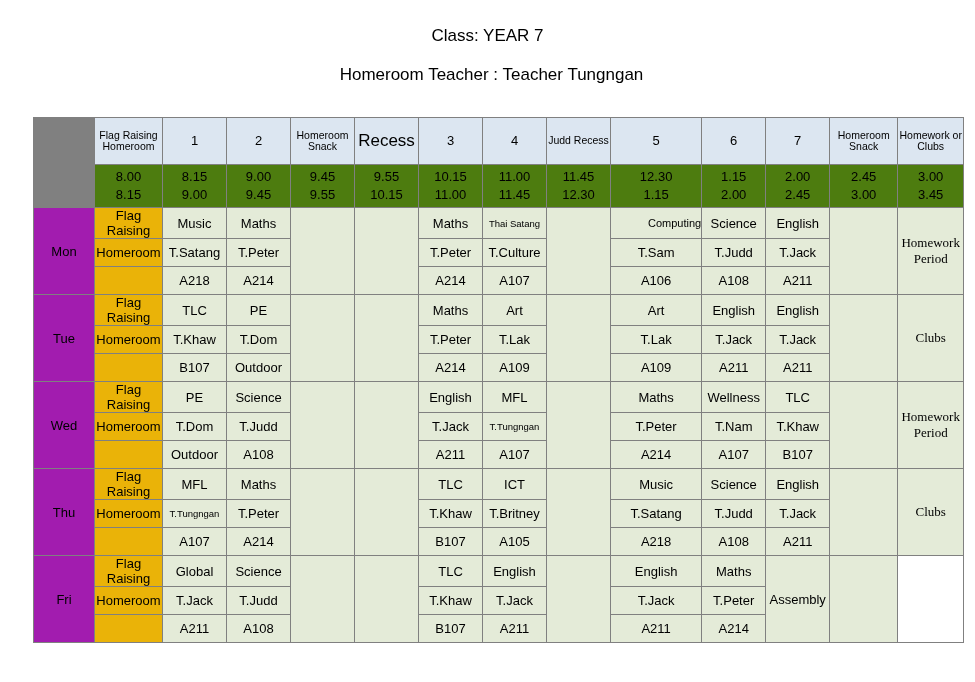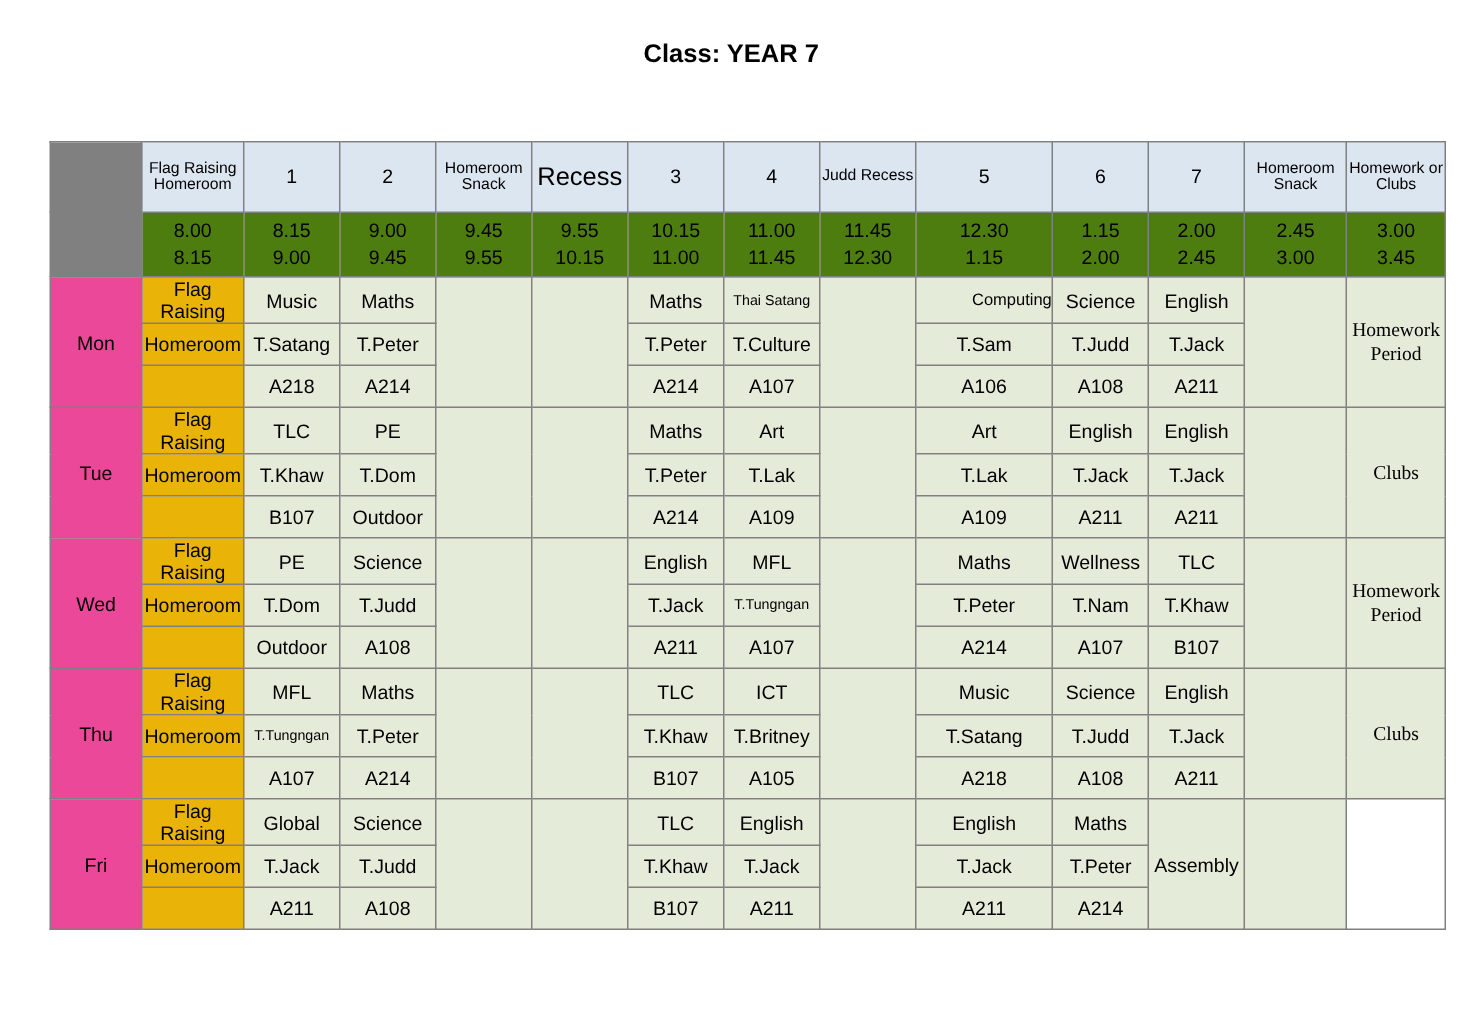"Class: YEAR 7" .title { font-weight: bold -> normal }
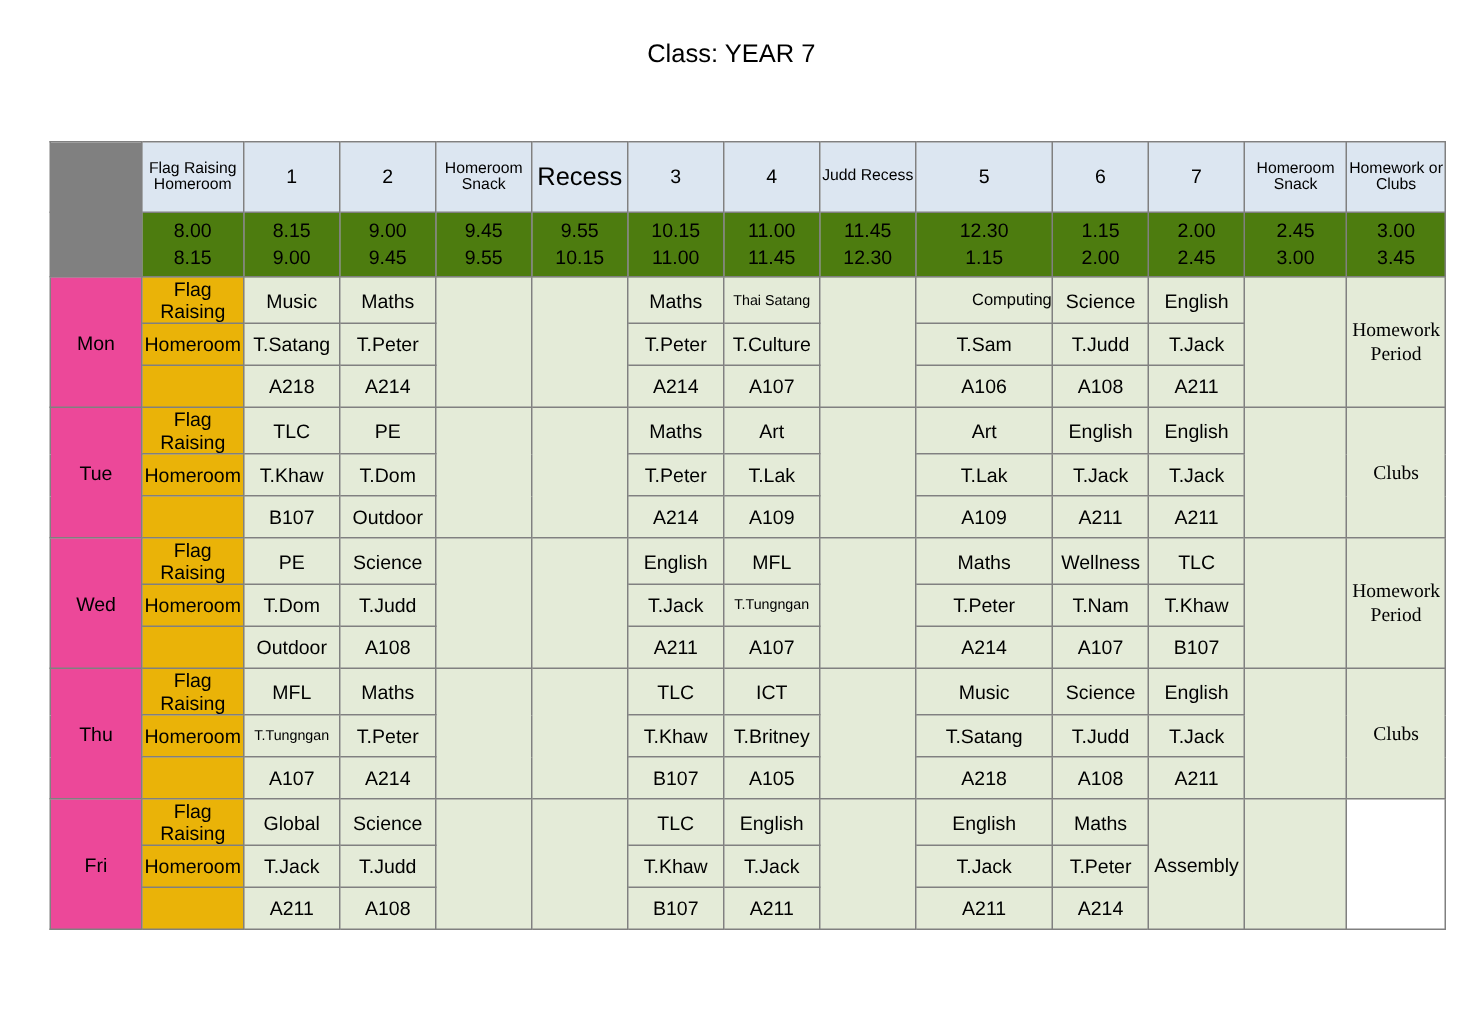"Homeroom Teacher : Teacher Tungngan" div.title { html: none -> <div>Homeroom Teacher : Teacher Tungngan</div> }
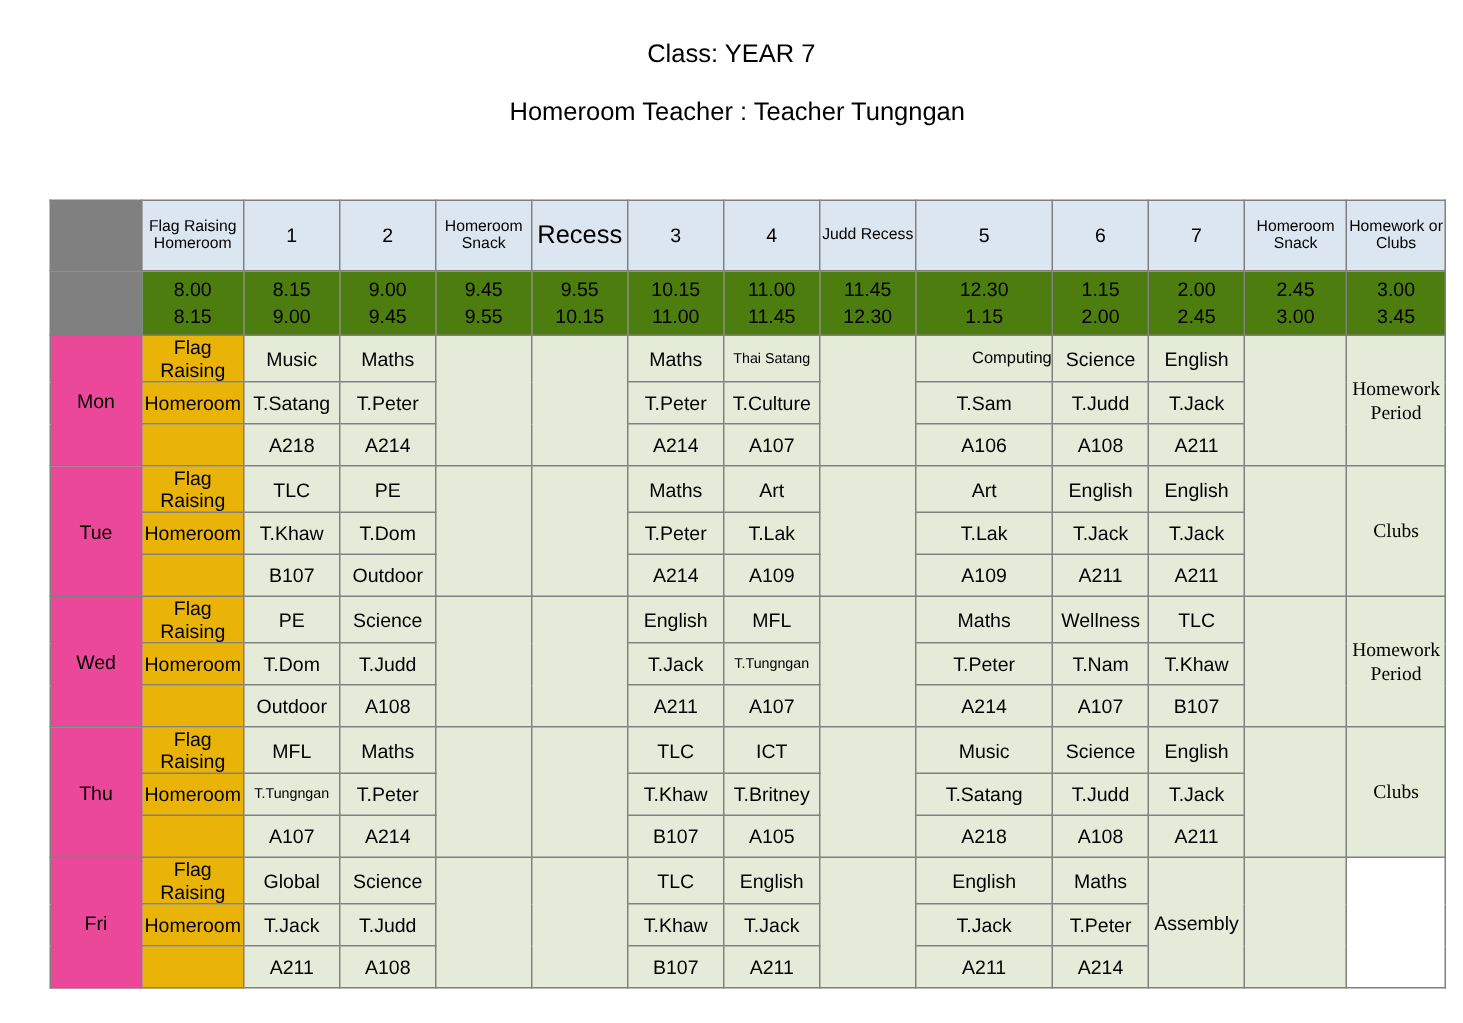"Flag Raising Homeroom" table.tt { margin: 48px 0 0 33px -> 32px 0 0 33px }
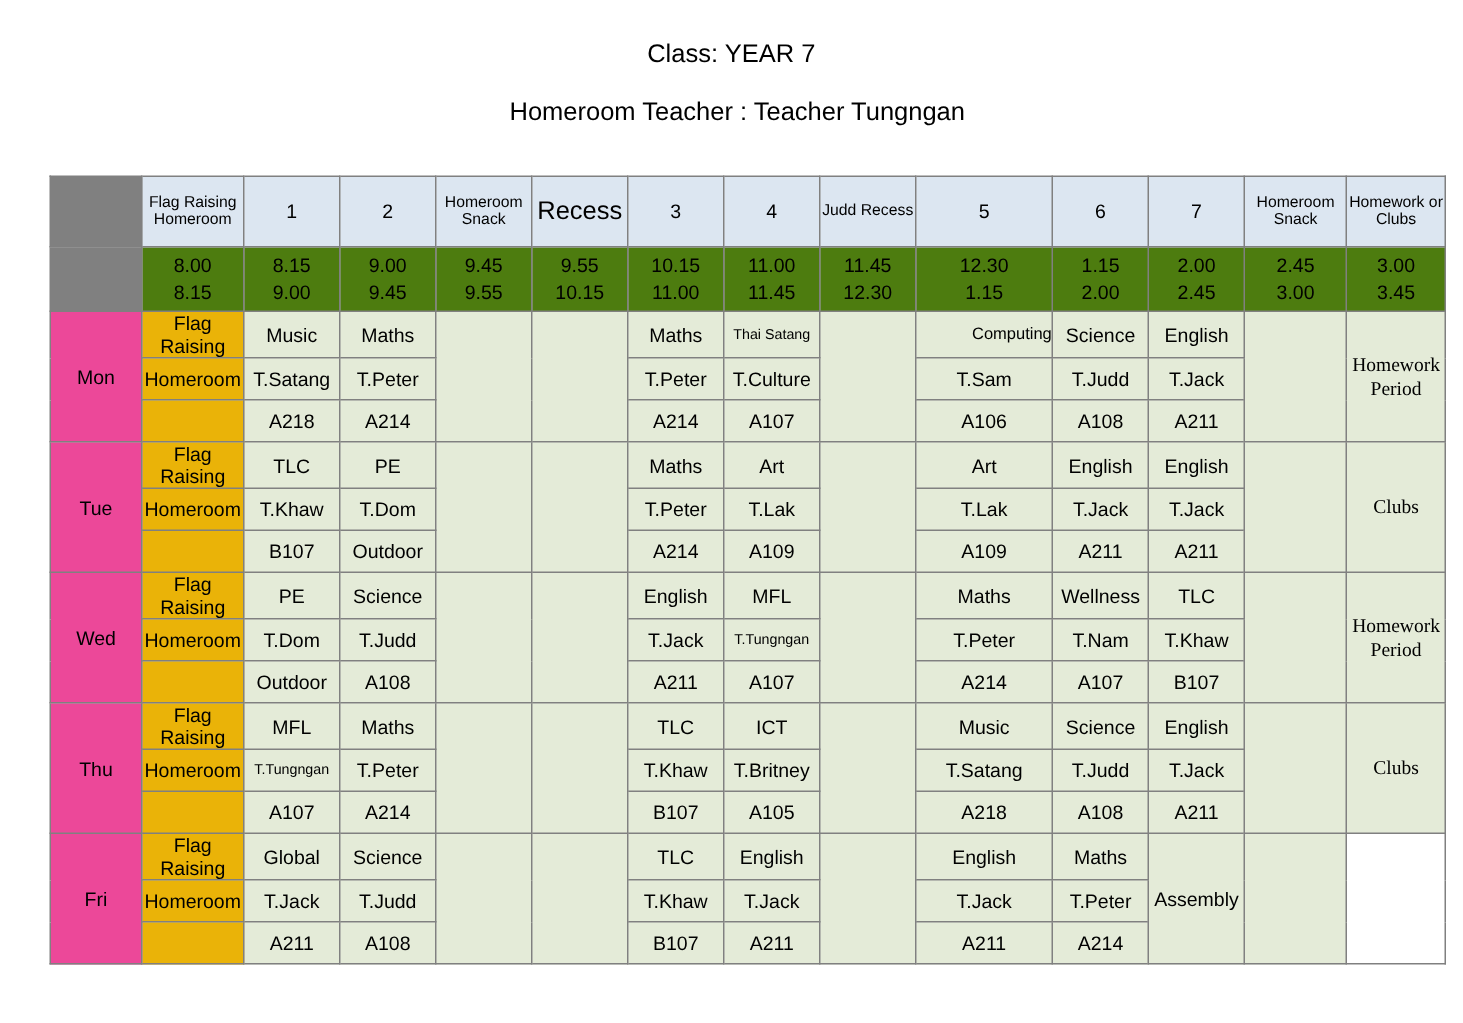"Mon" .daycell { background: #ec4899 -> #a21caf }
